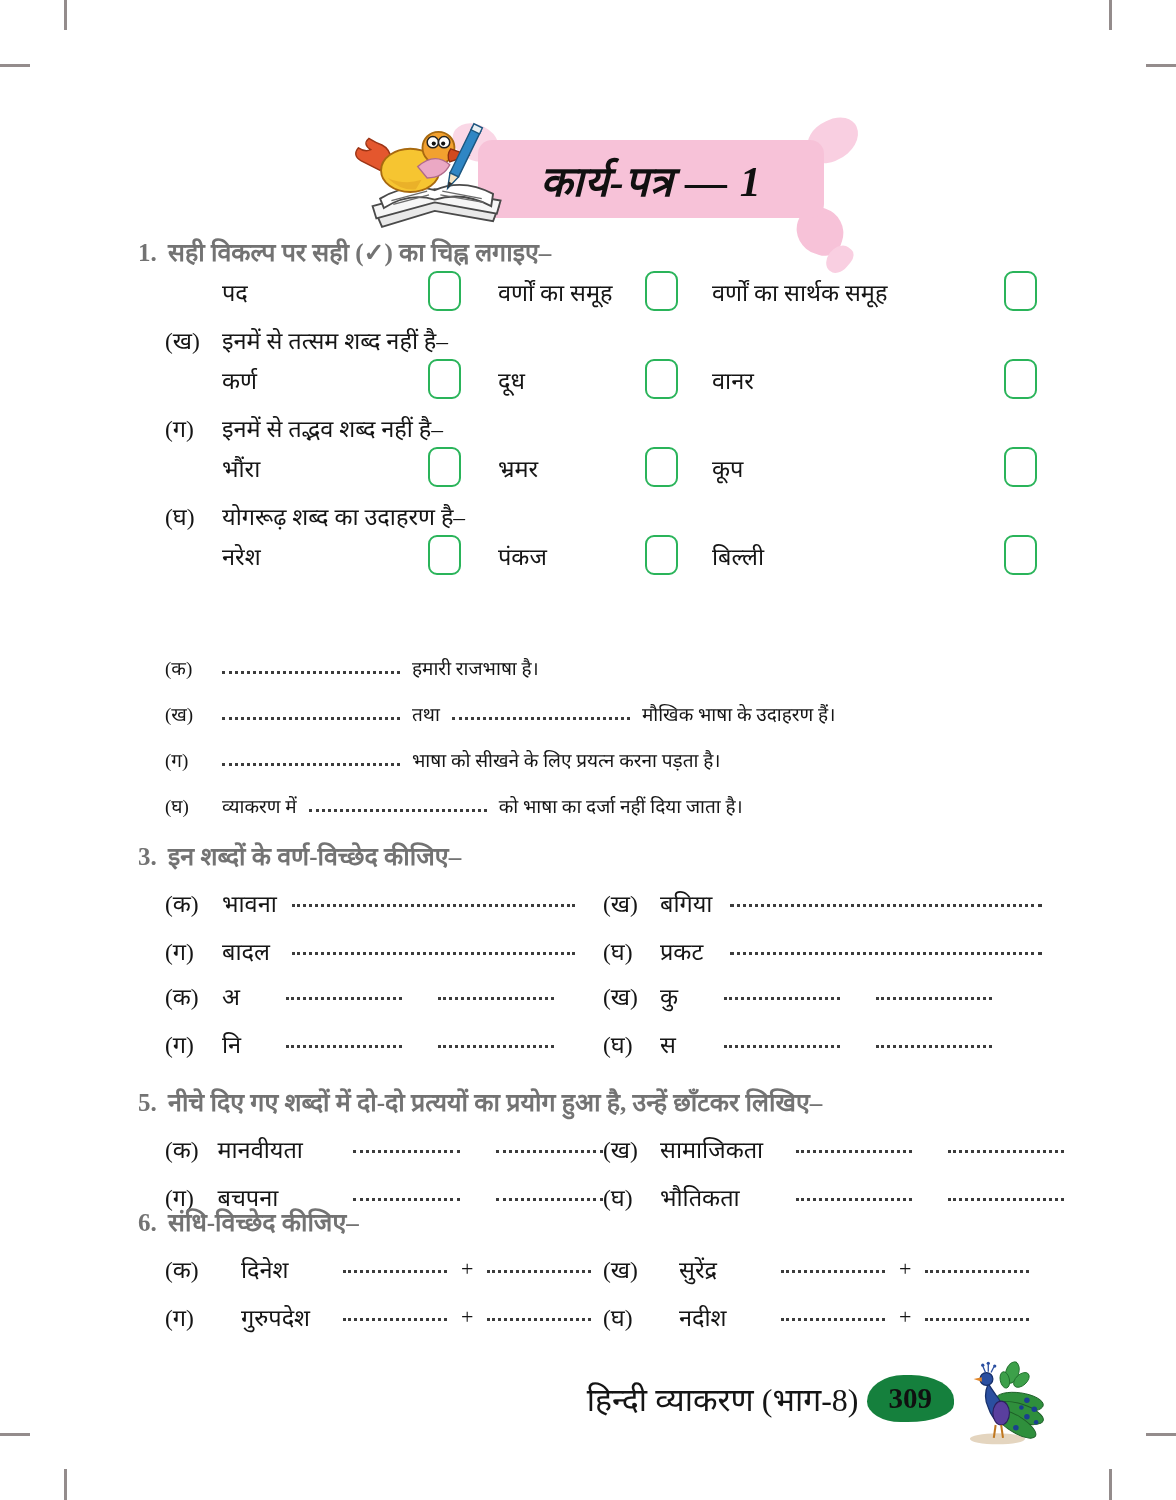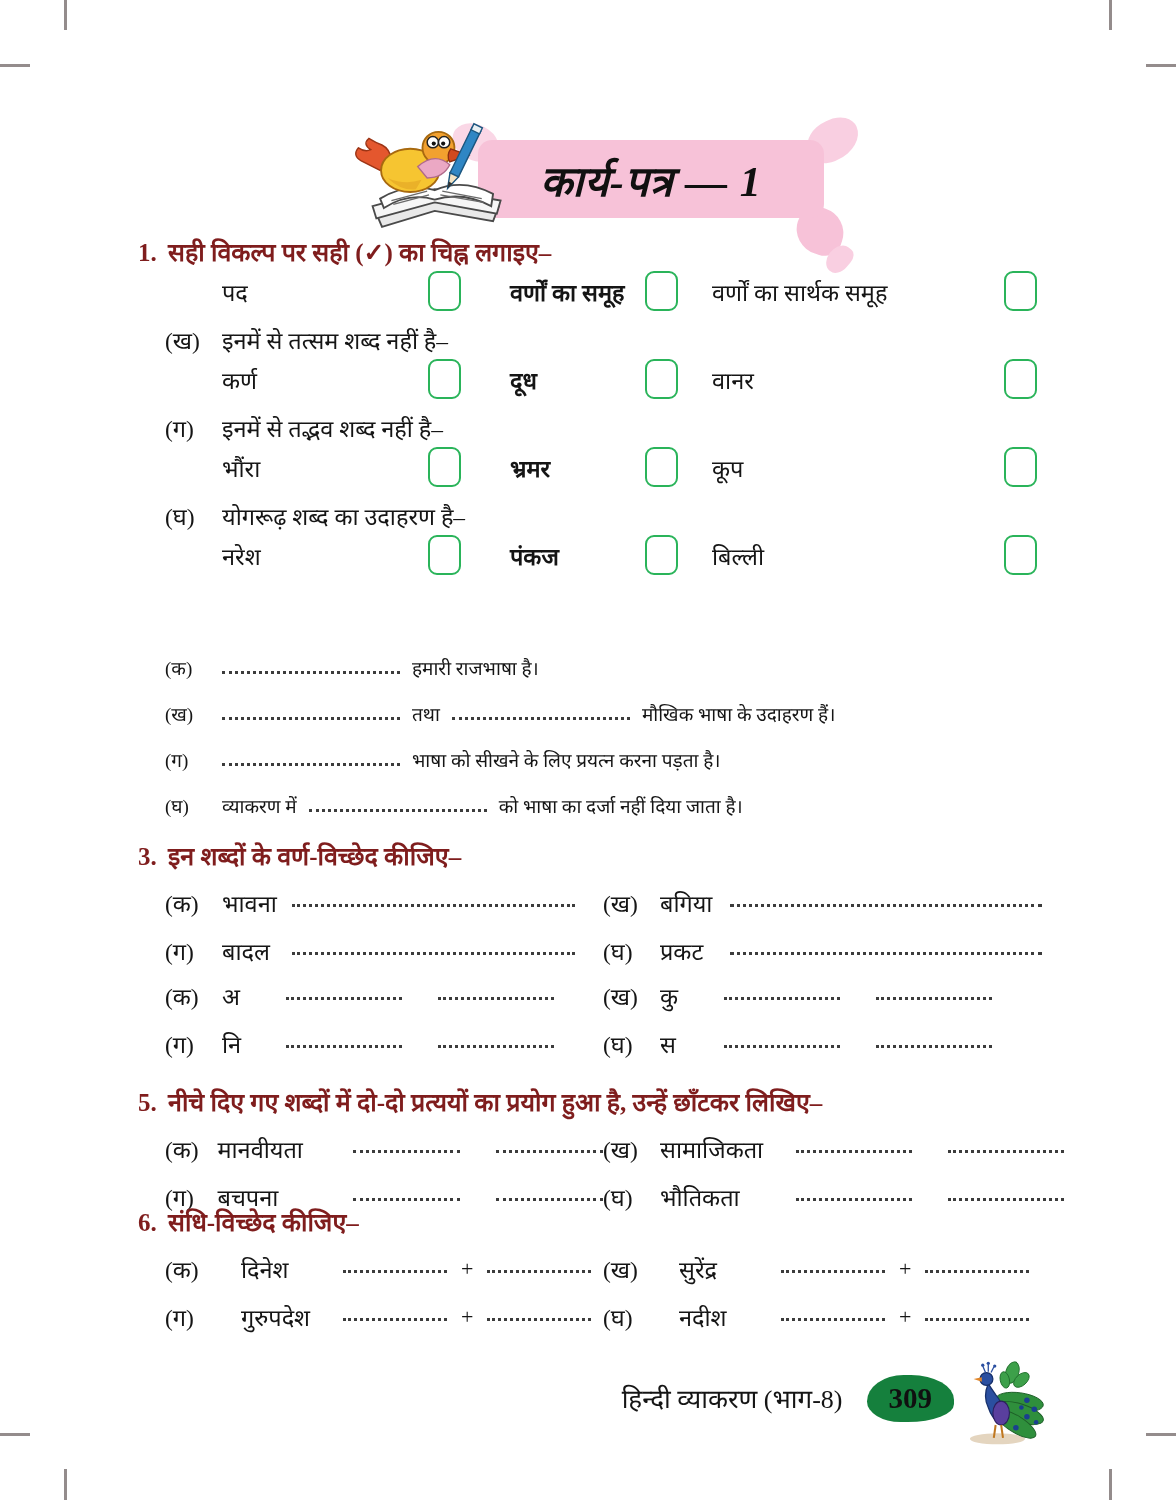"1. सही विकल्प पर सही" .qhead { color: #7f1d1d -> #737373 }
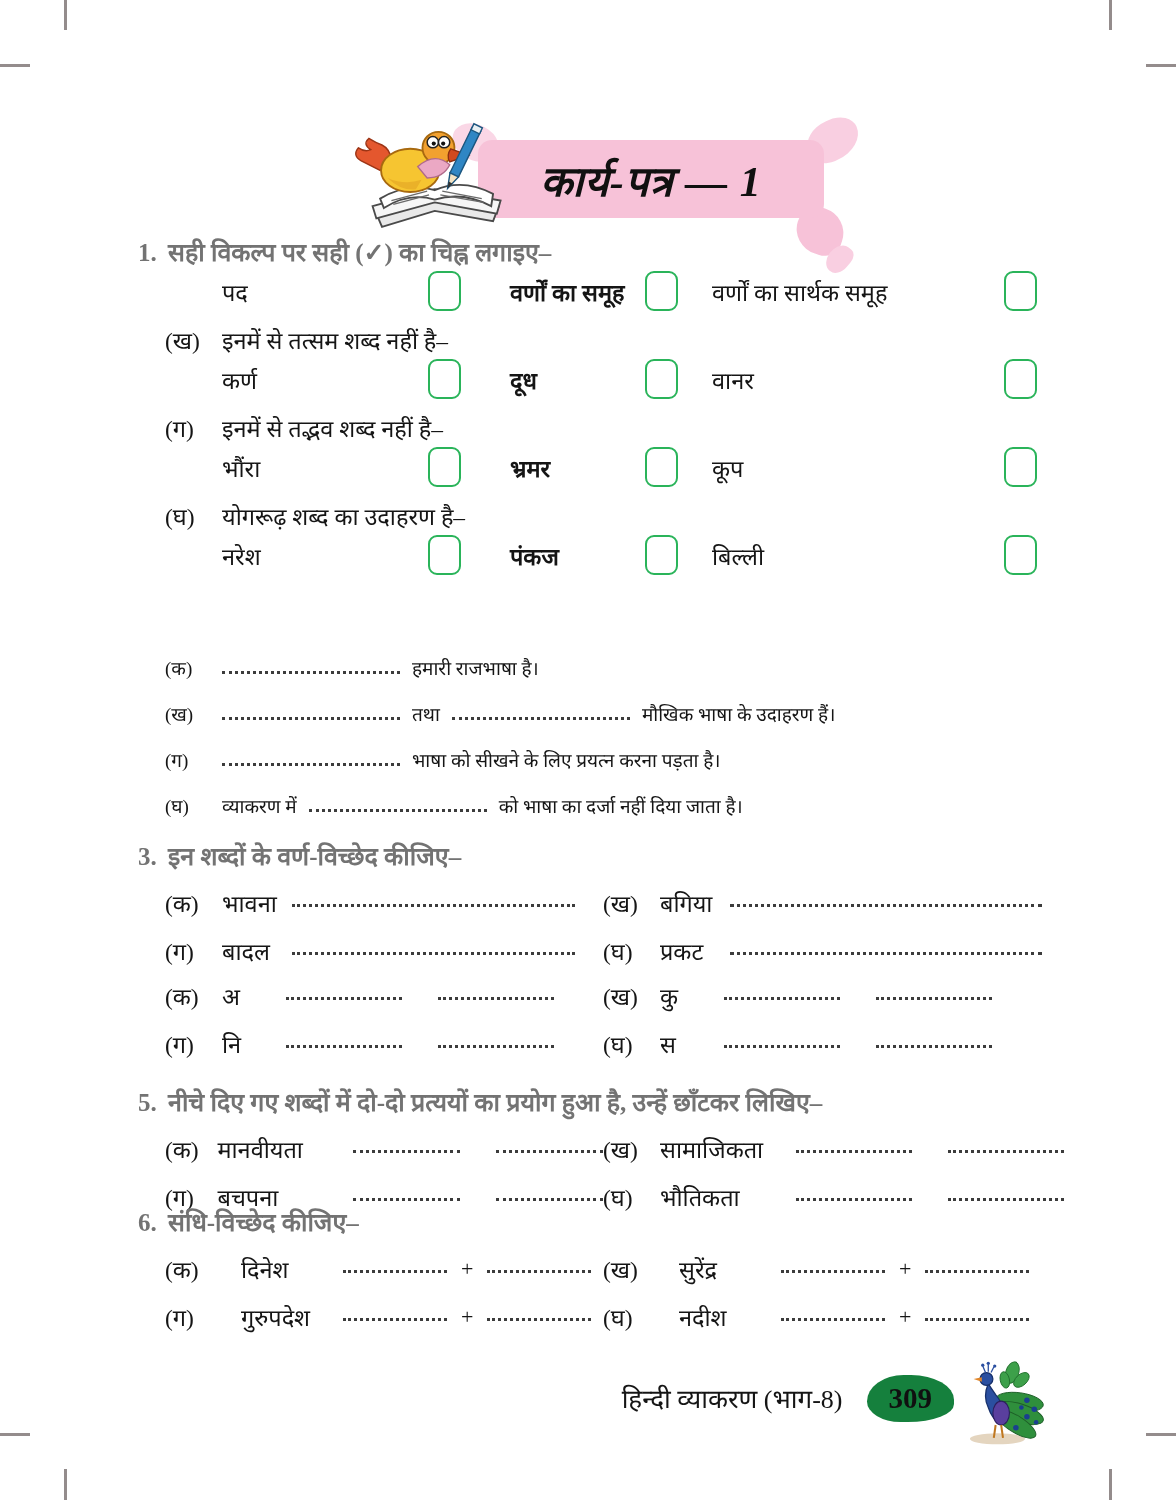"वर्णों का समूह" .optrow .o2 { font-weight: bold -> none; left: 372px -> 360px }
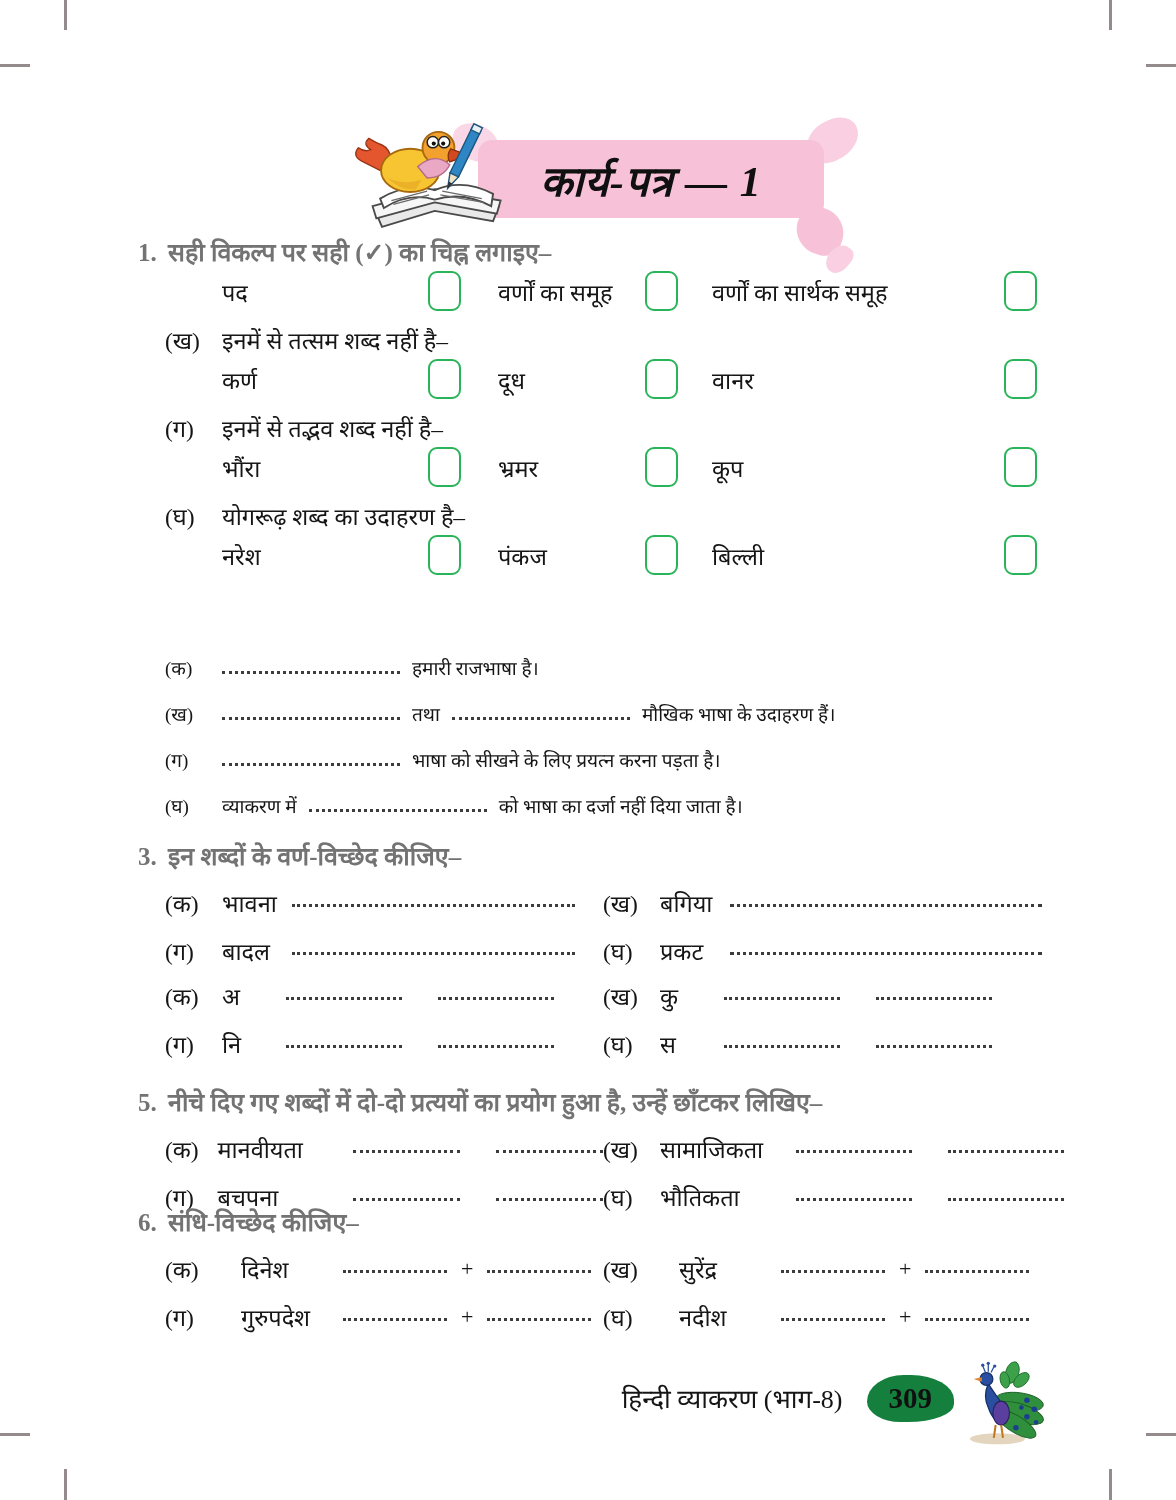"हिन्दी व्याकरण (भाग-8)" .book-title { font-size: 26px -> 32px; margin-right: 24px -> 8px }
